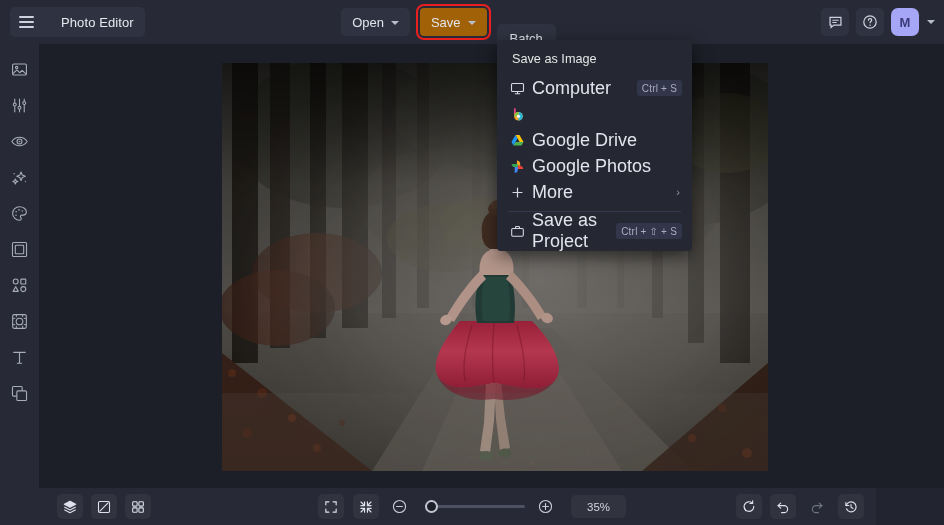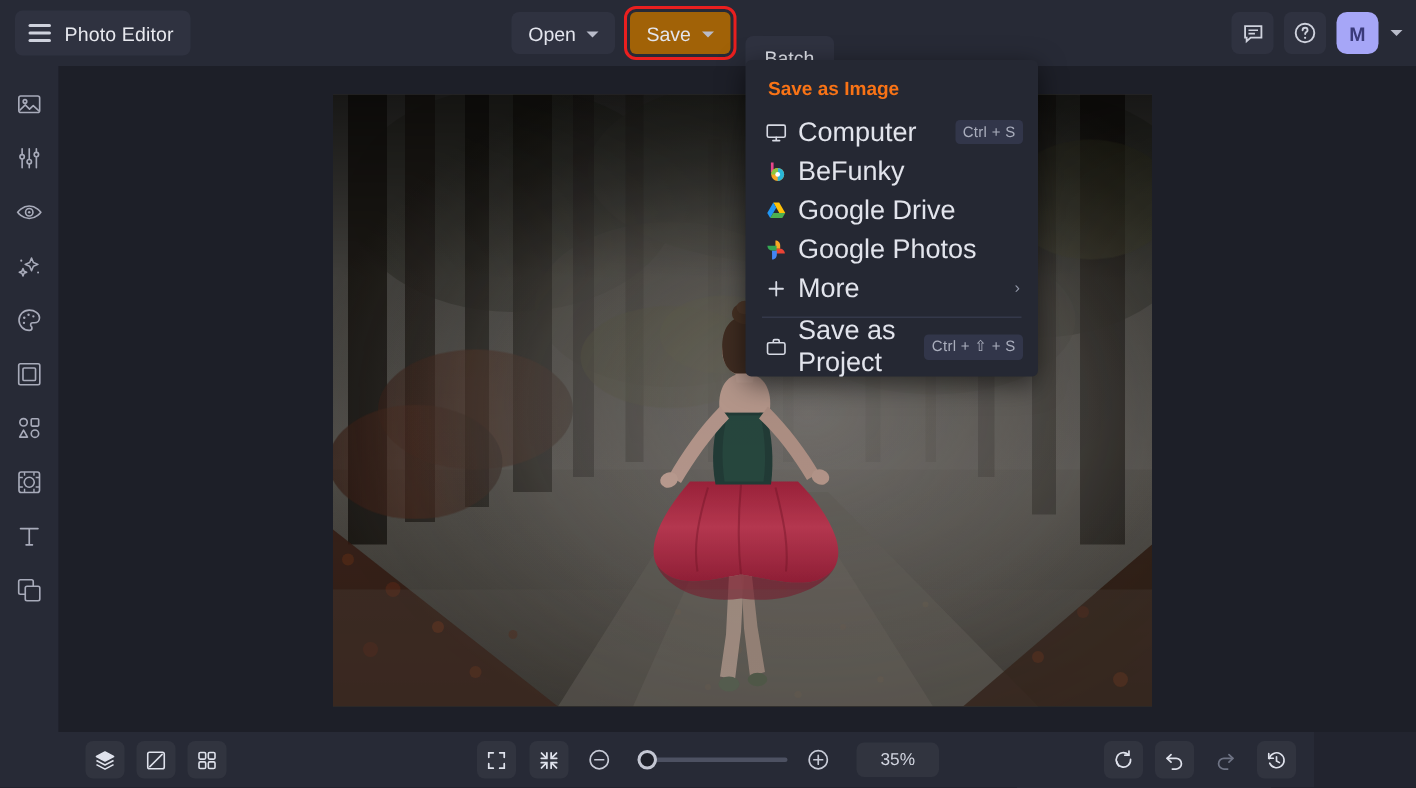"Photo Editor" .brand { gap: 9px -> 27px }
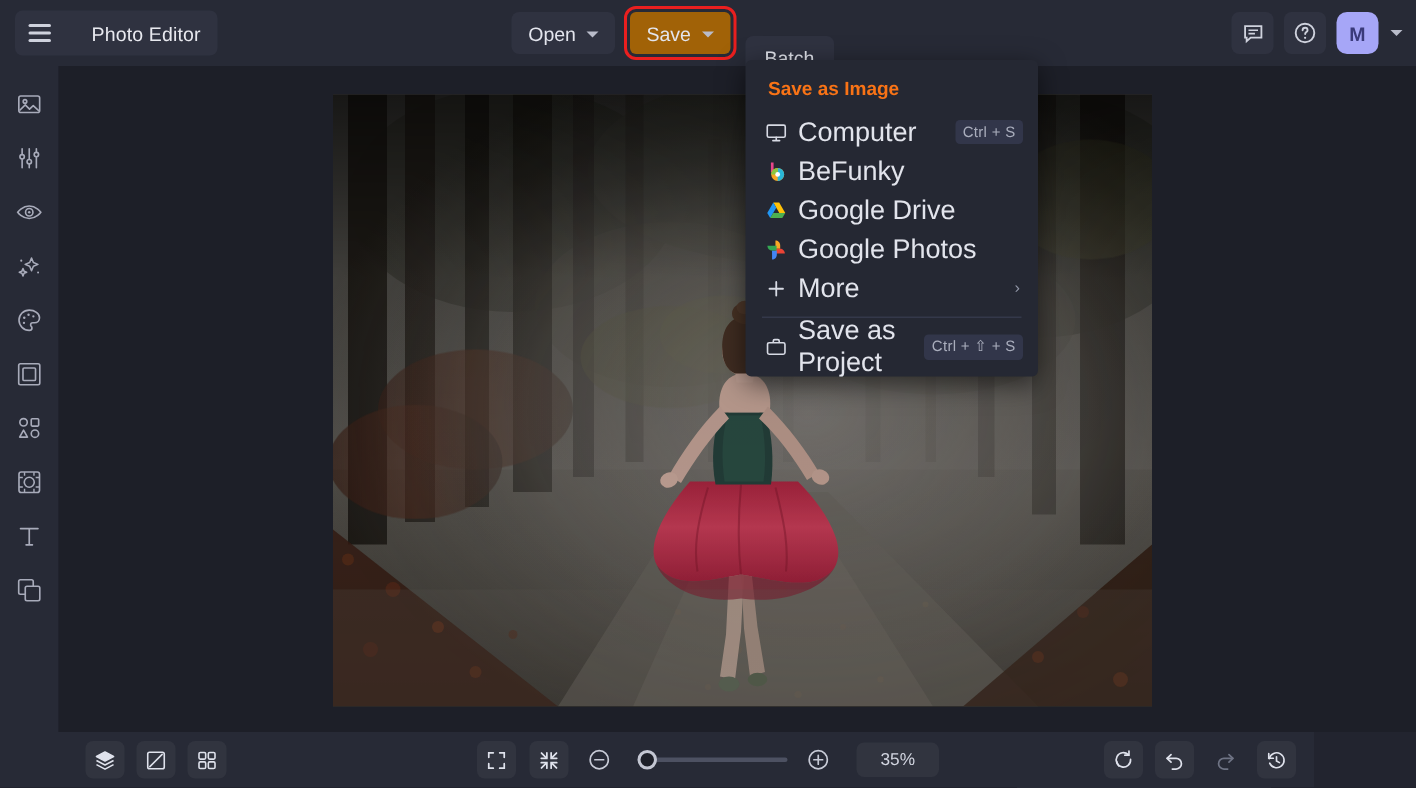"Save as Image" .menu-title { color: #f97316 -> #e5e5e5; font-weight: bold -> normal }
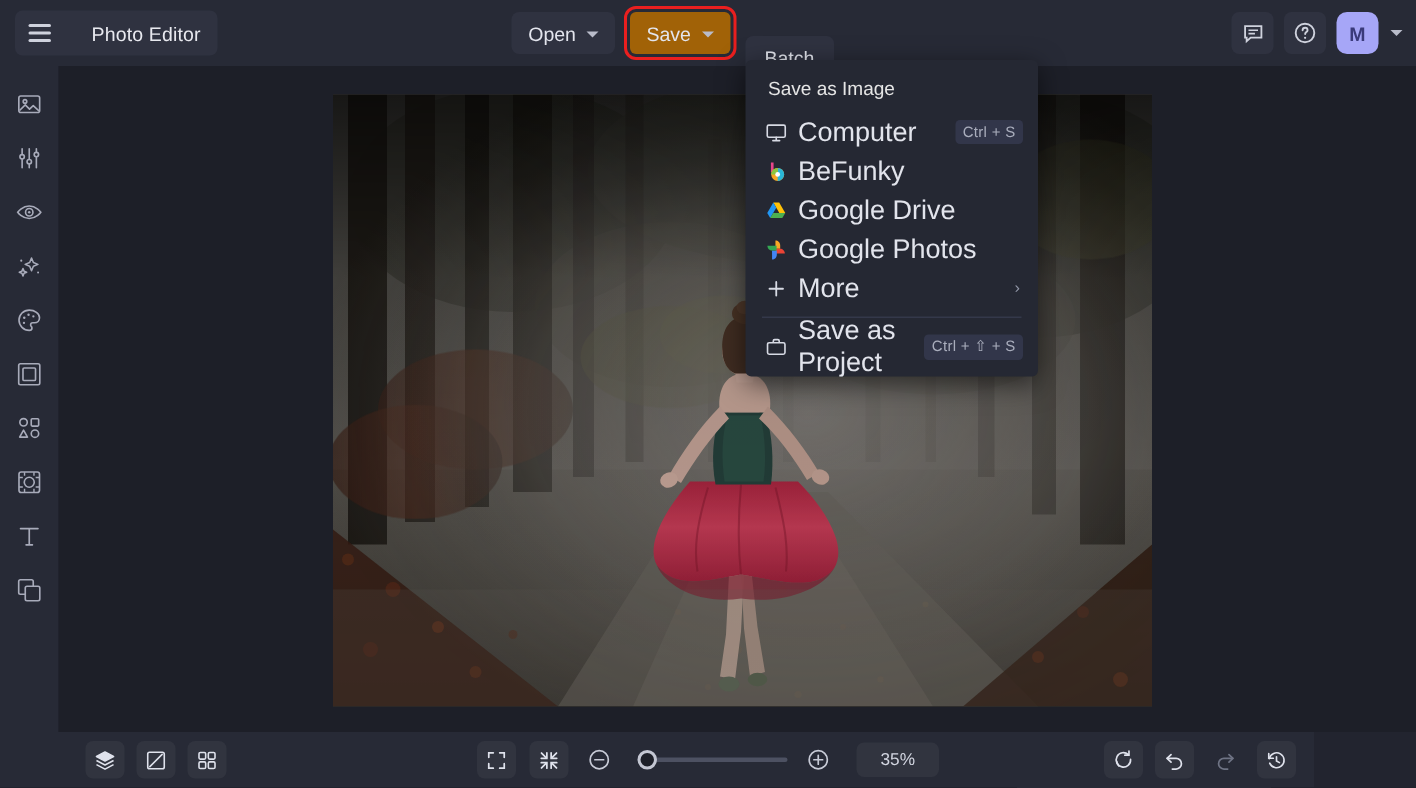"BeFunky" span.mi-label { html: <span>BeFunky</span> -> none }
